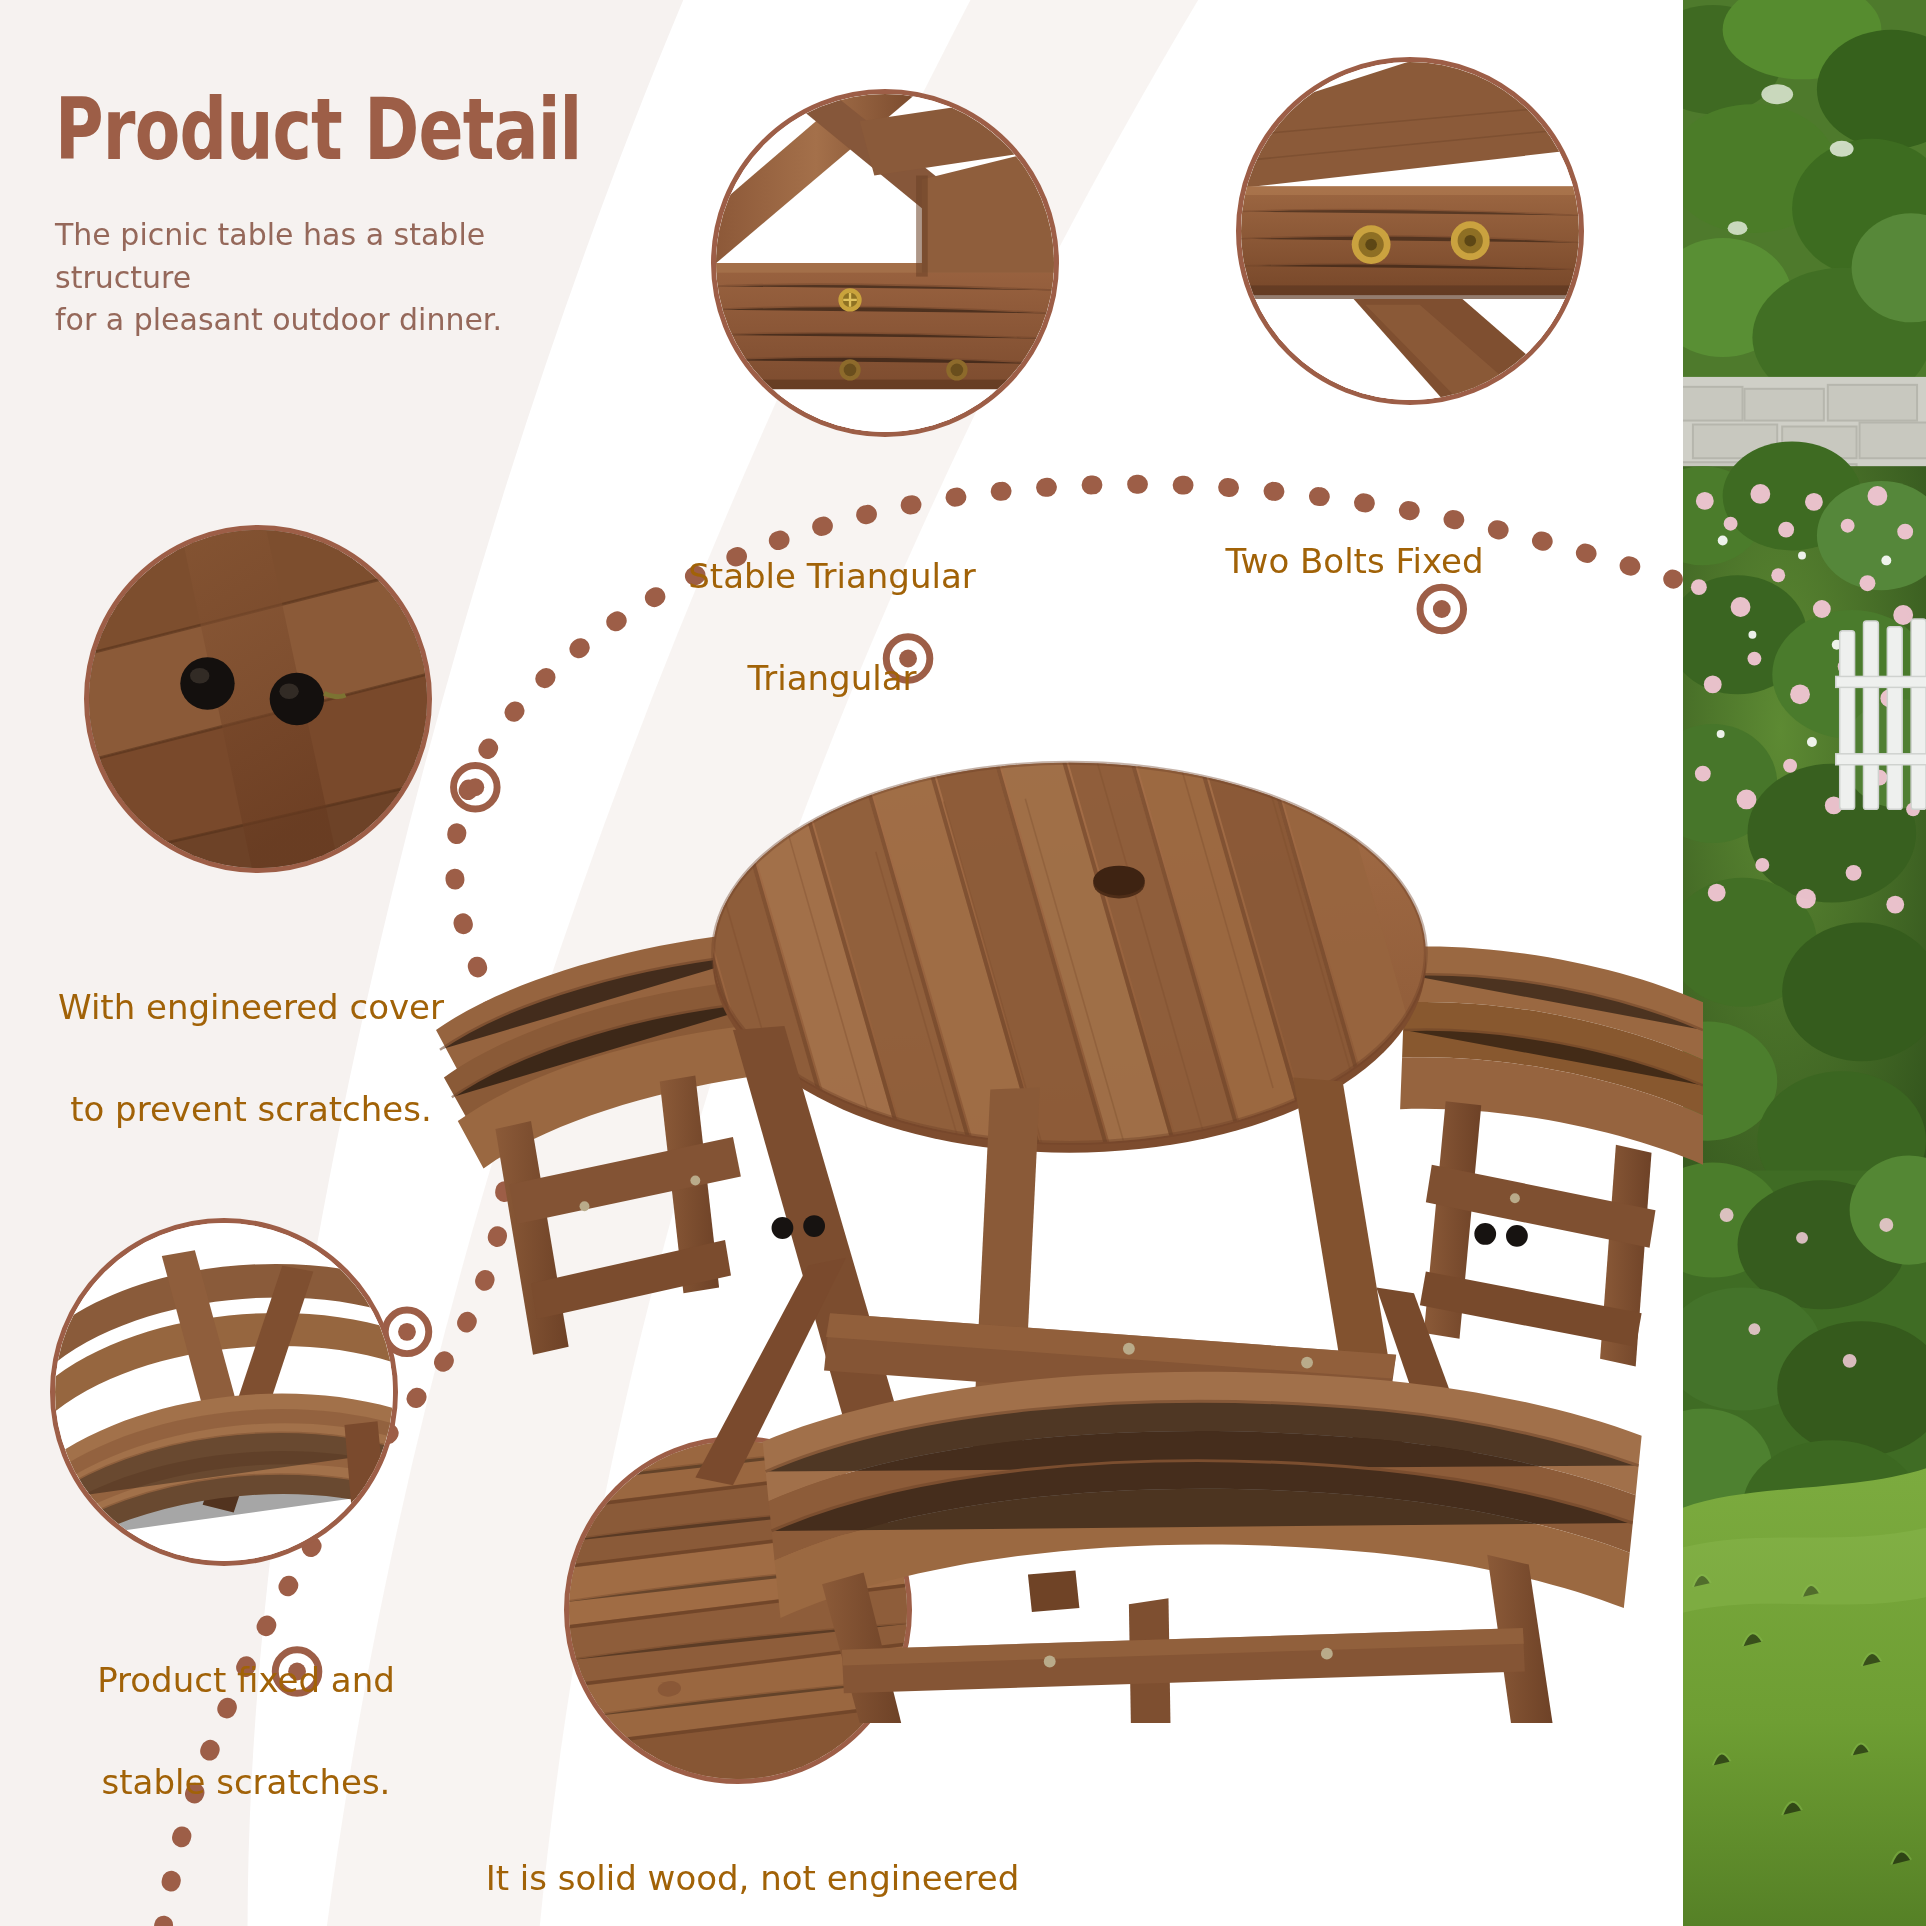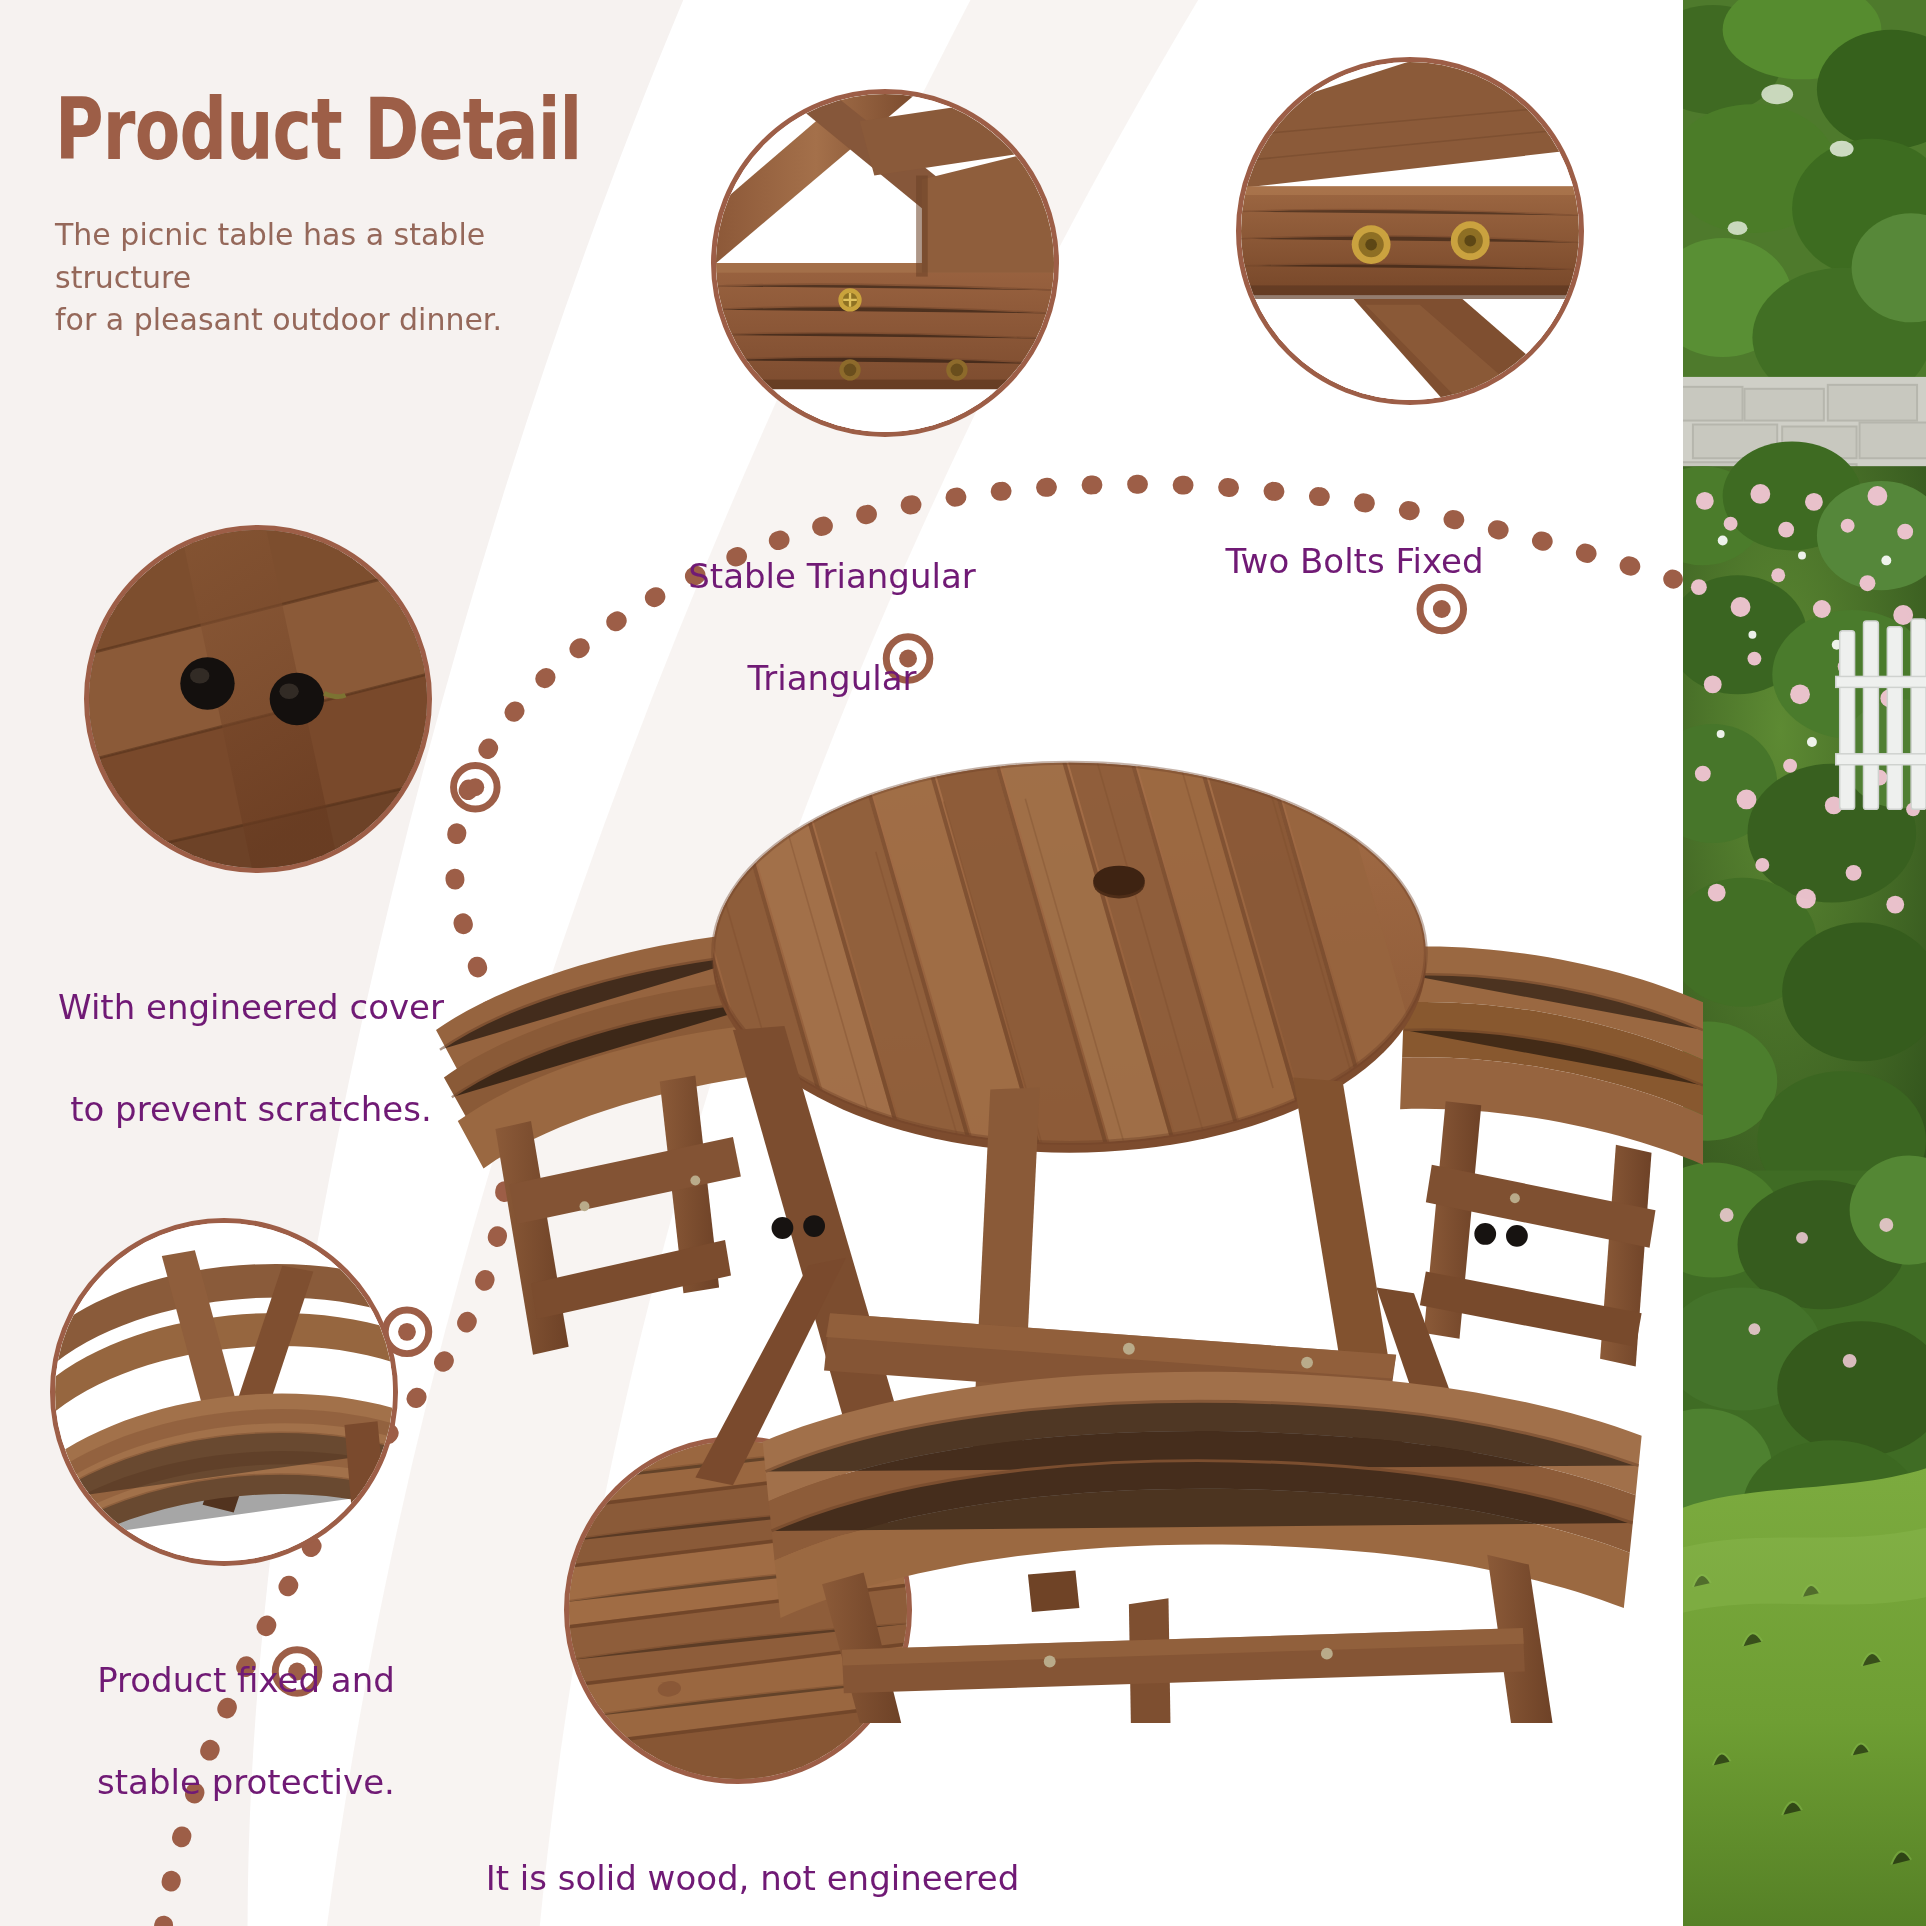"Stable Triangular" .caption { color: #701a75 -> #a16207 }
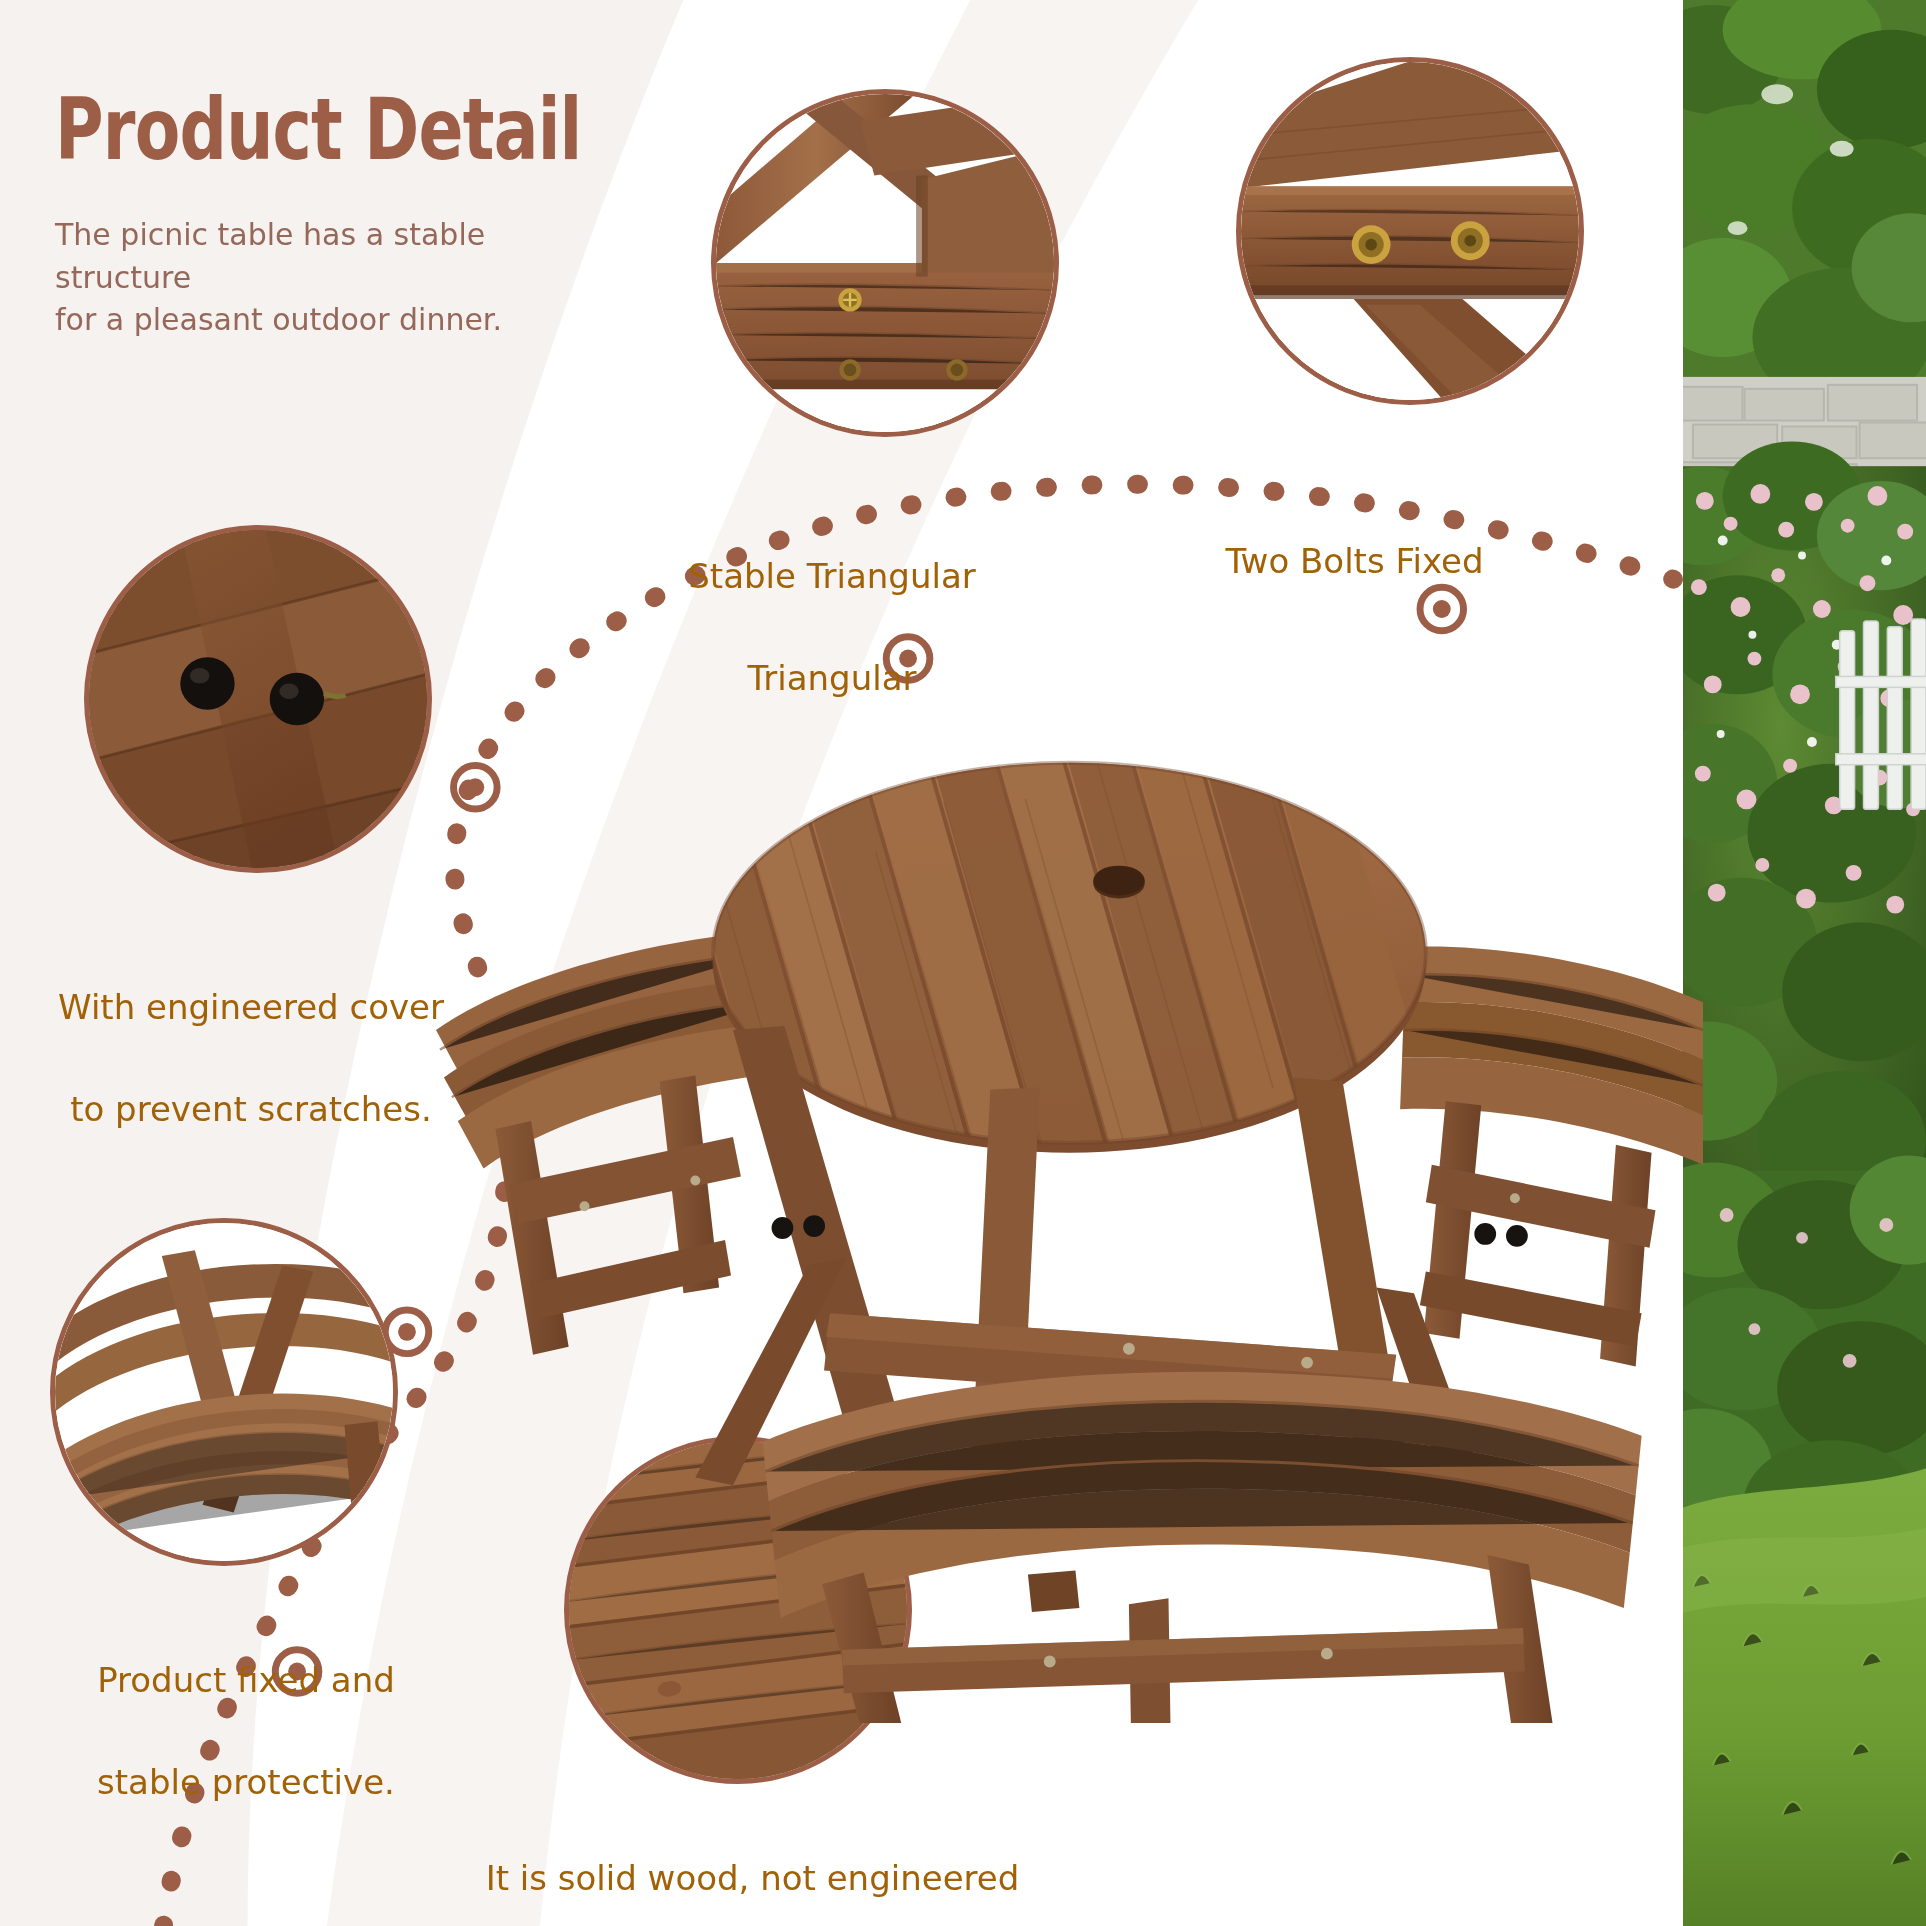"stable protective." div { text: protective -> scratches }
